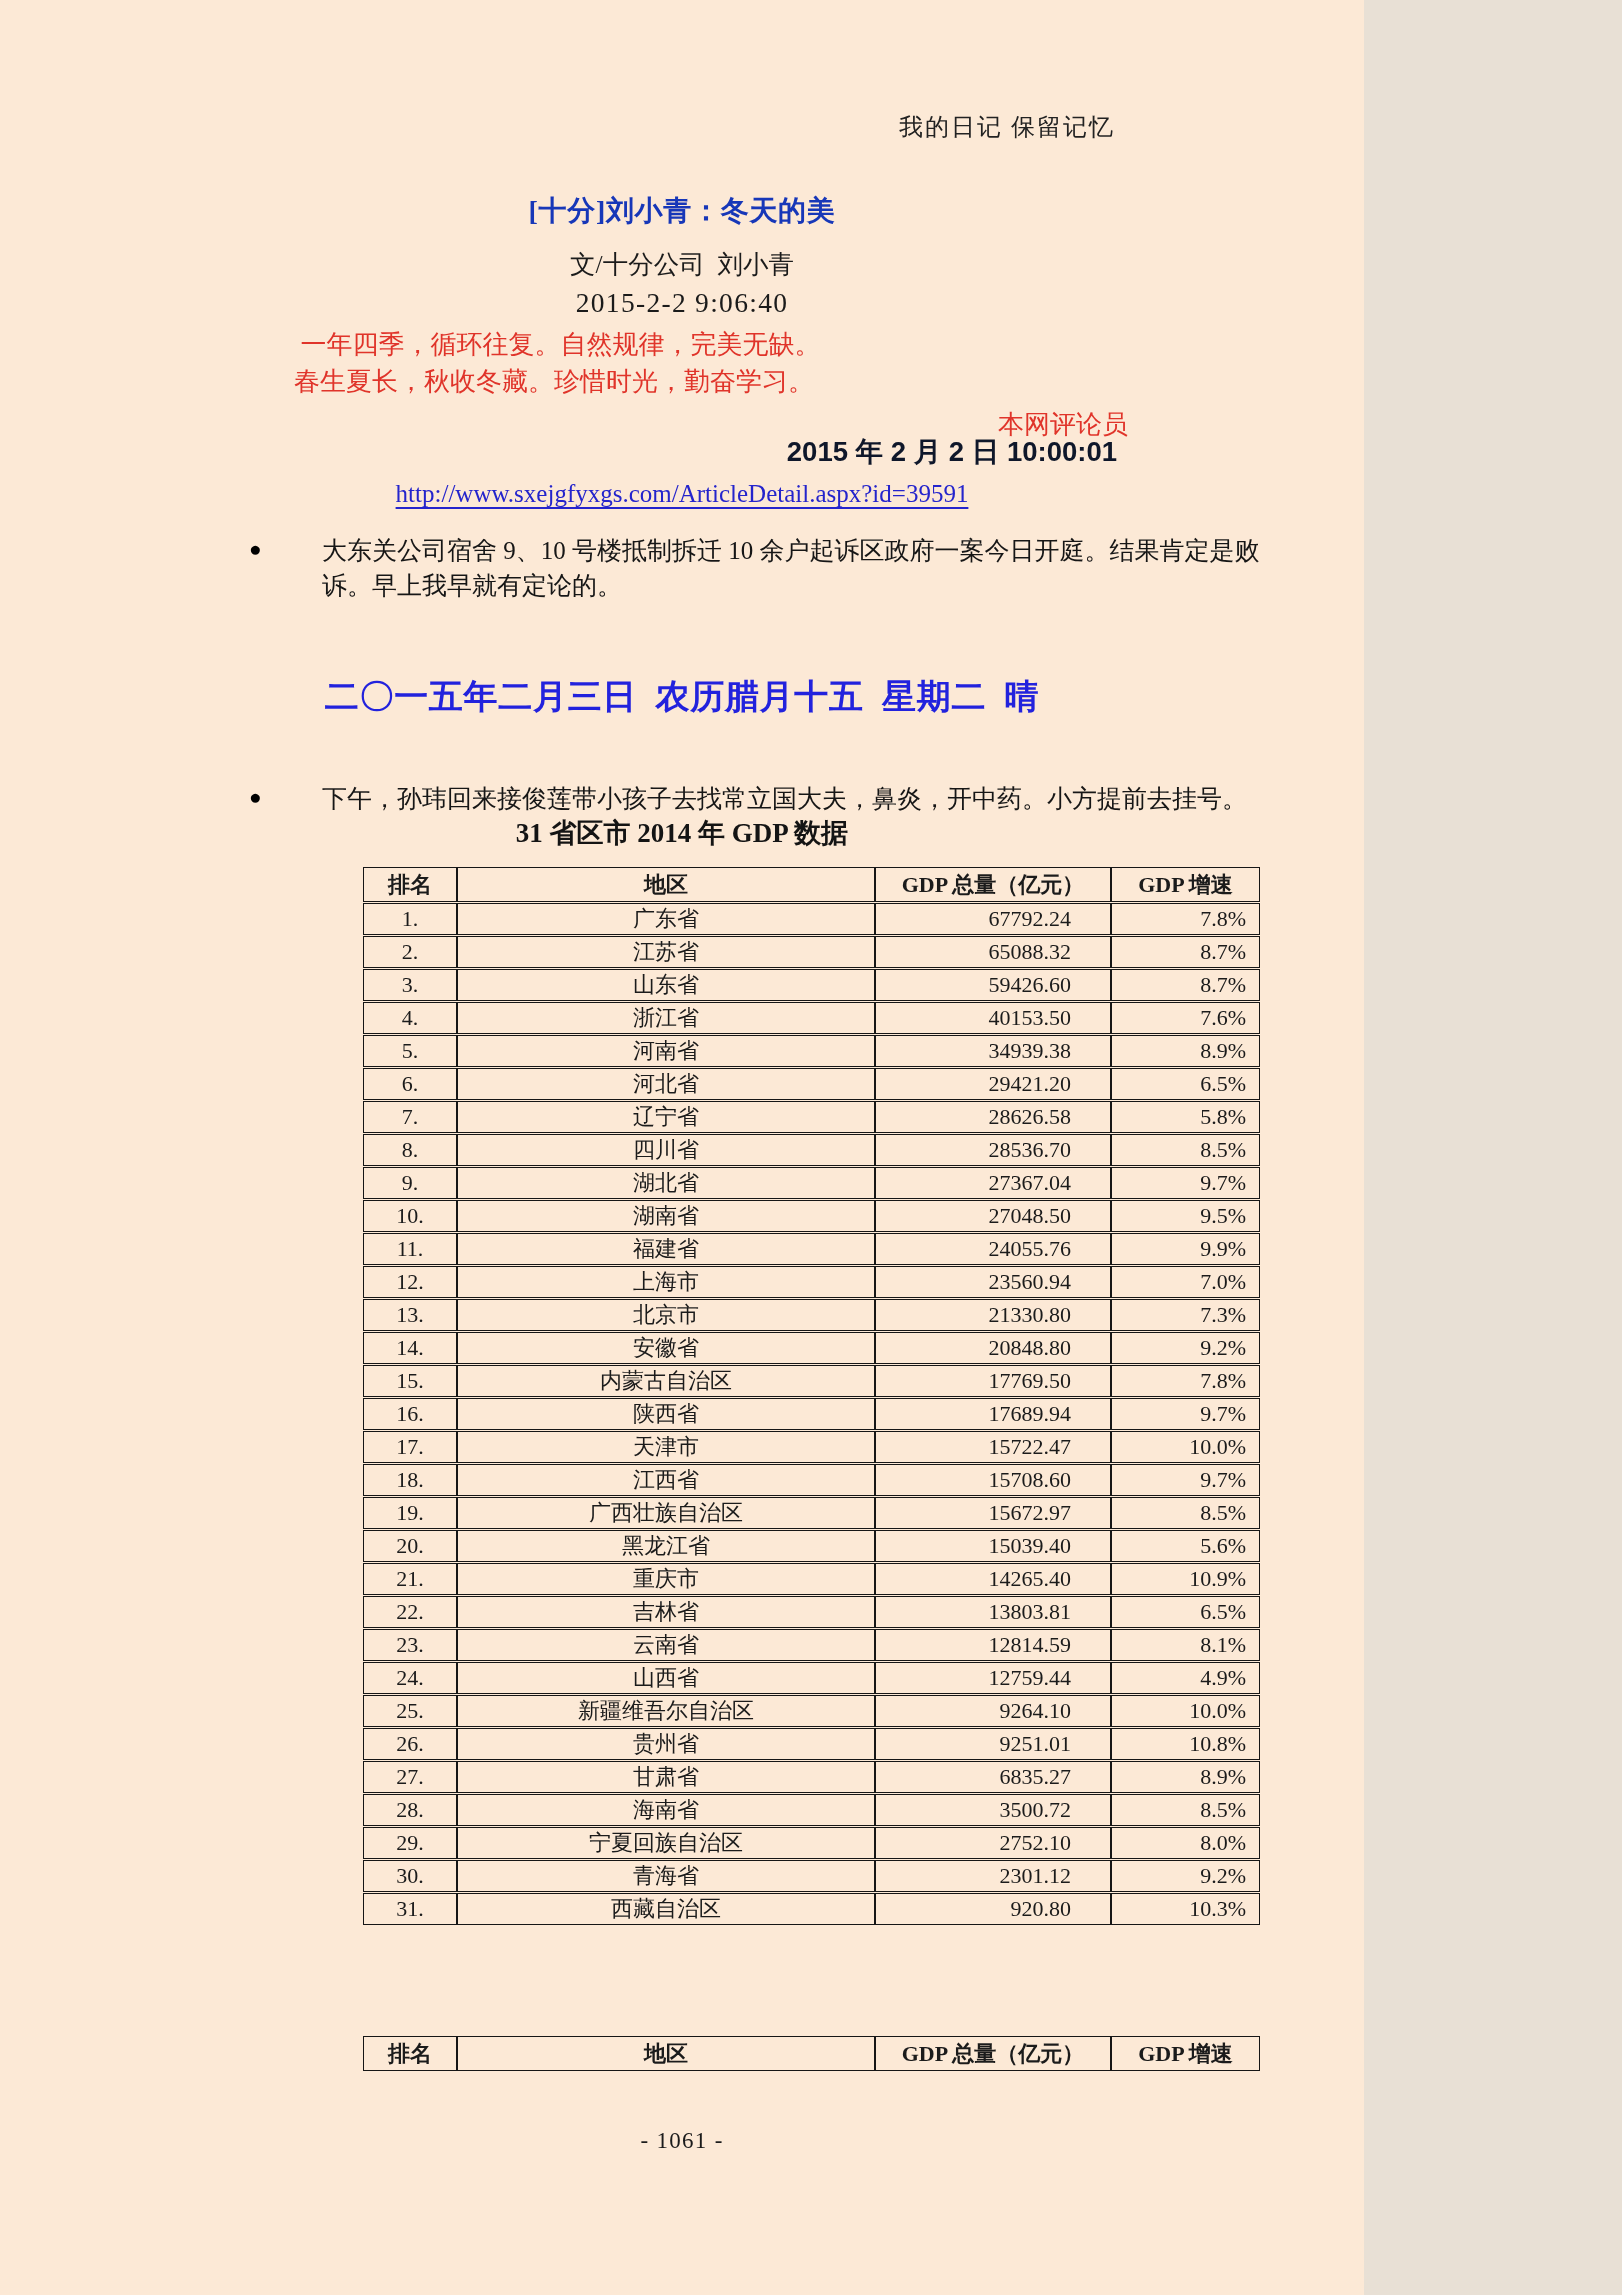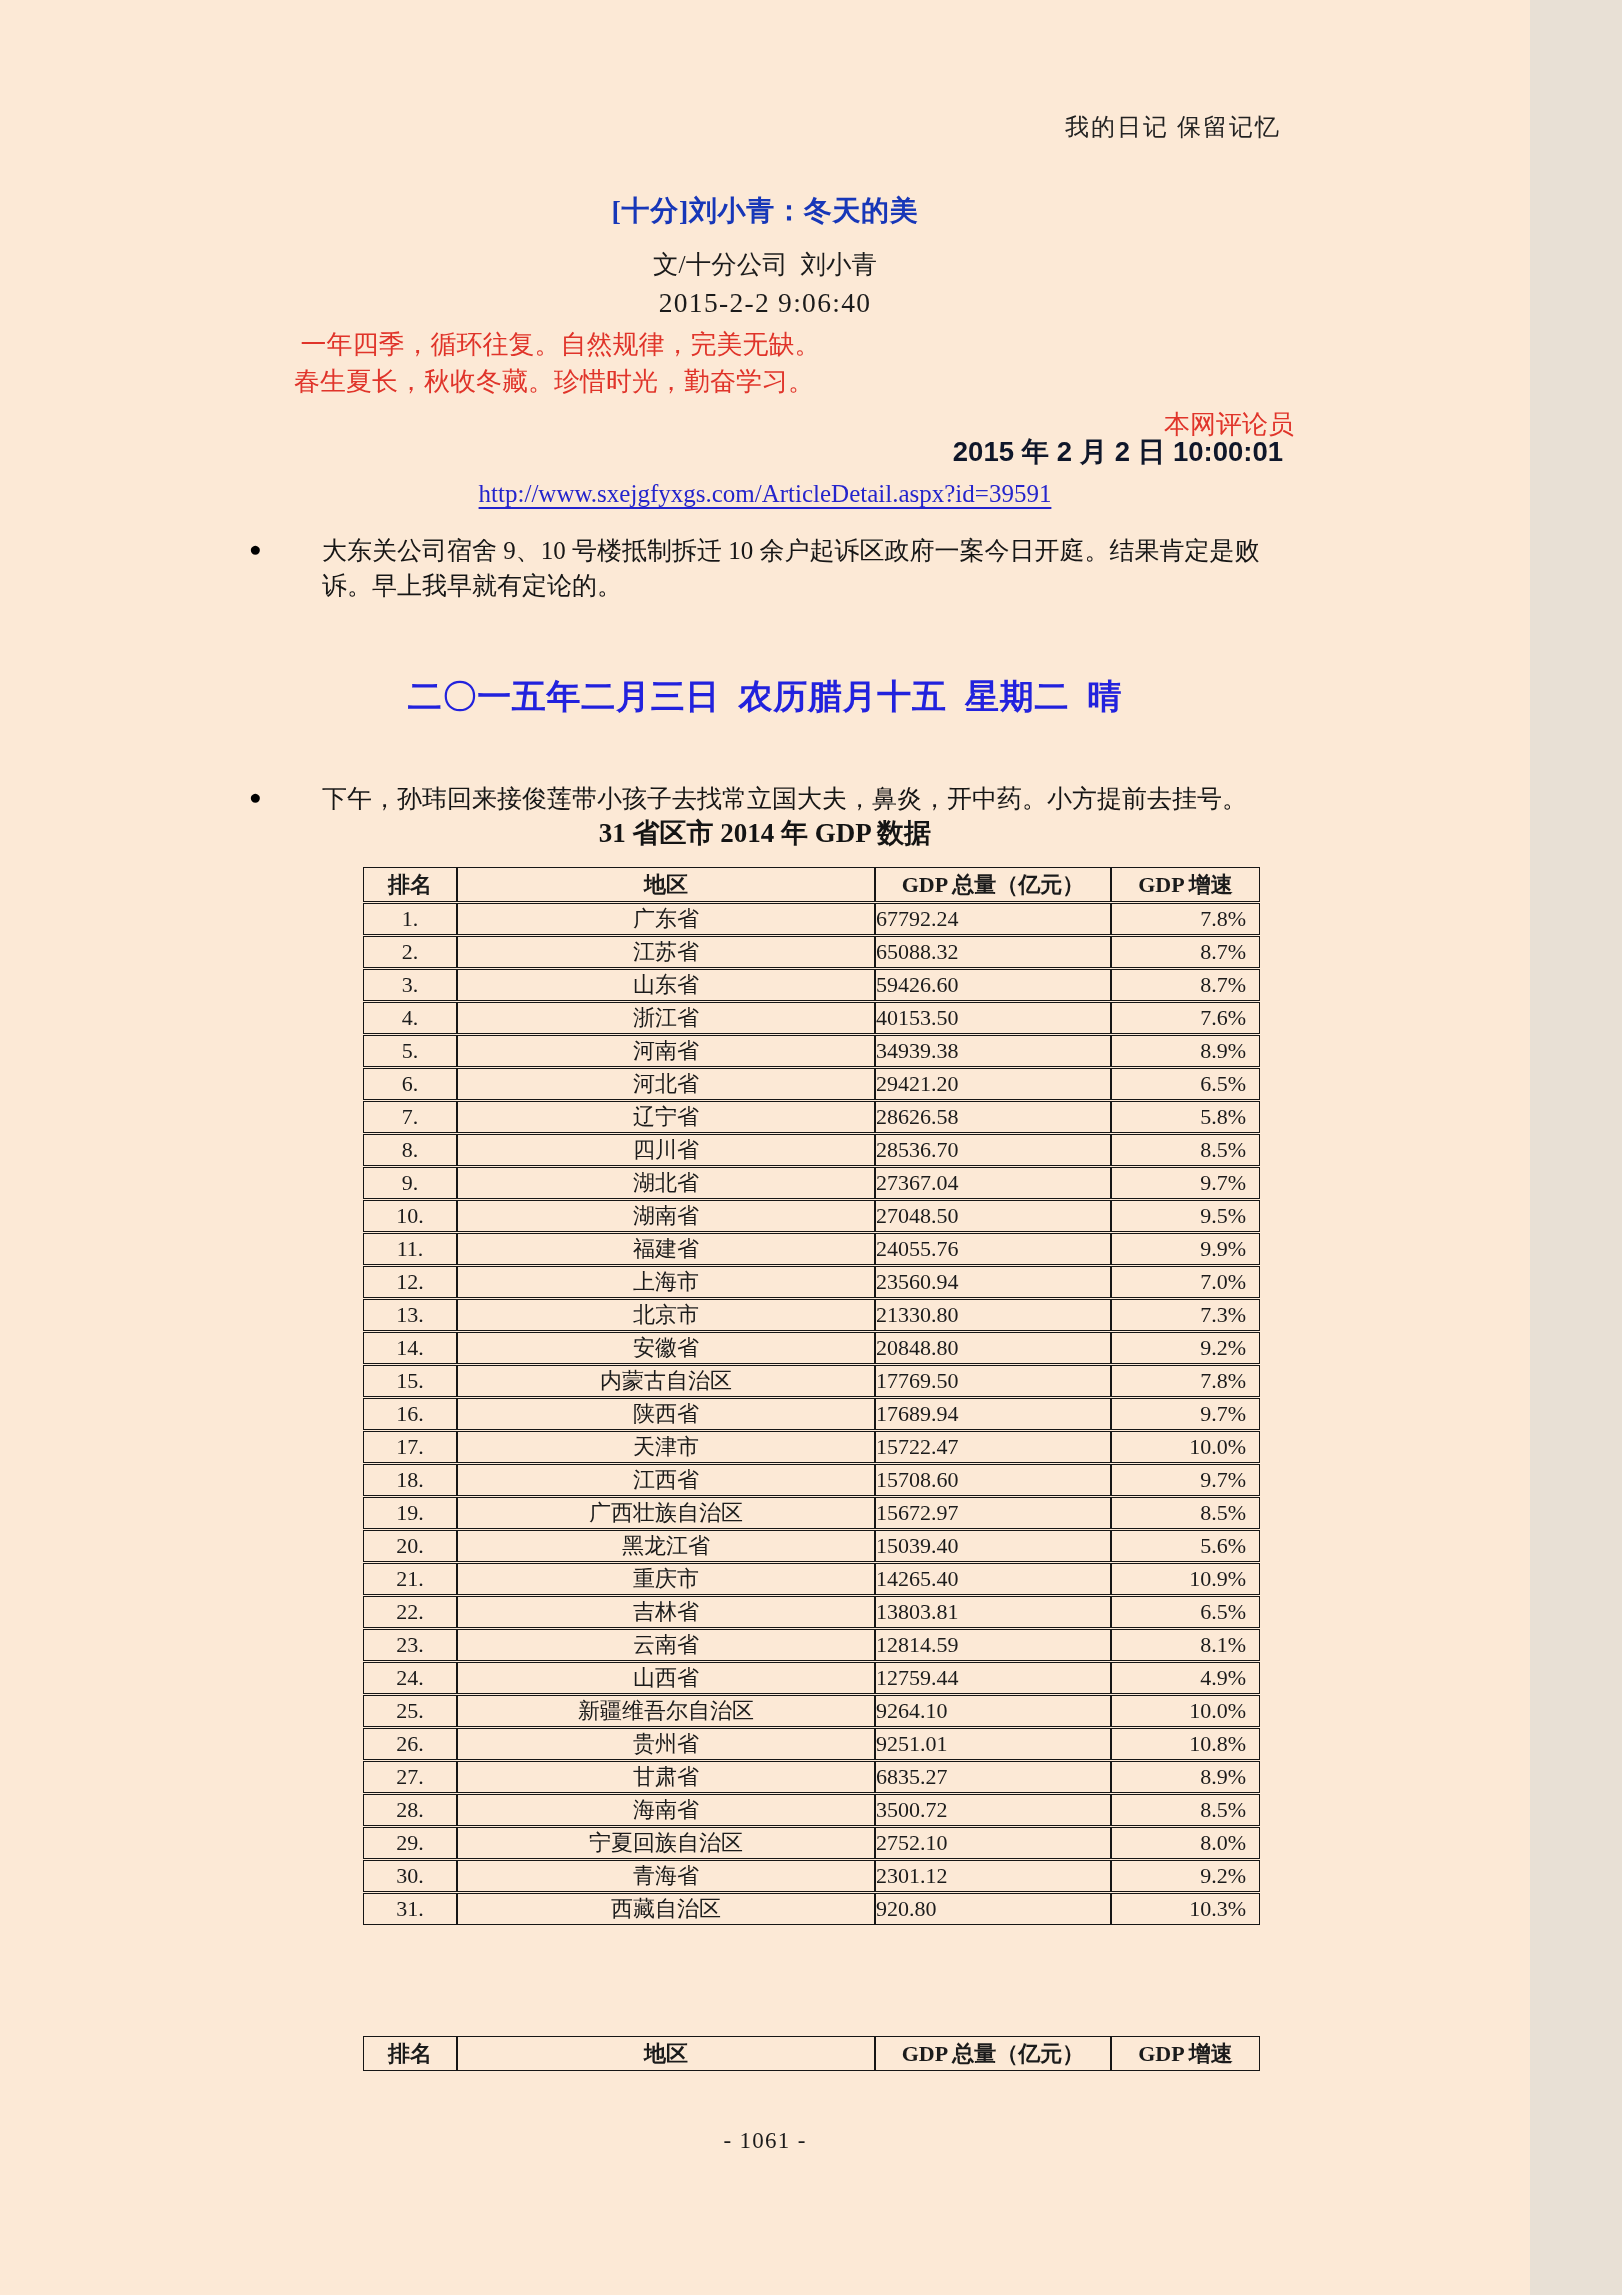"我的日记 保留记忆" .page { width: 1530px -> 1364px }
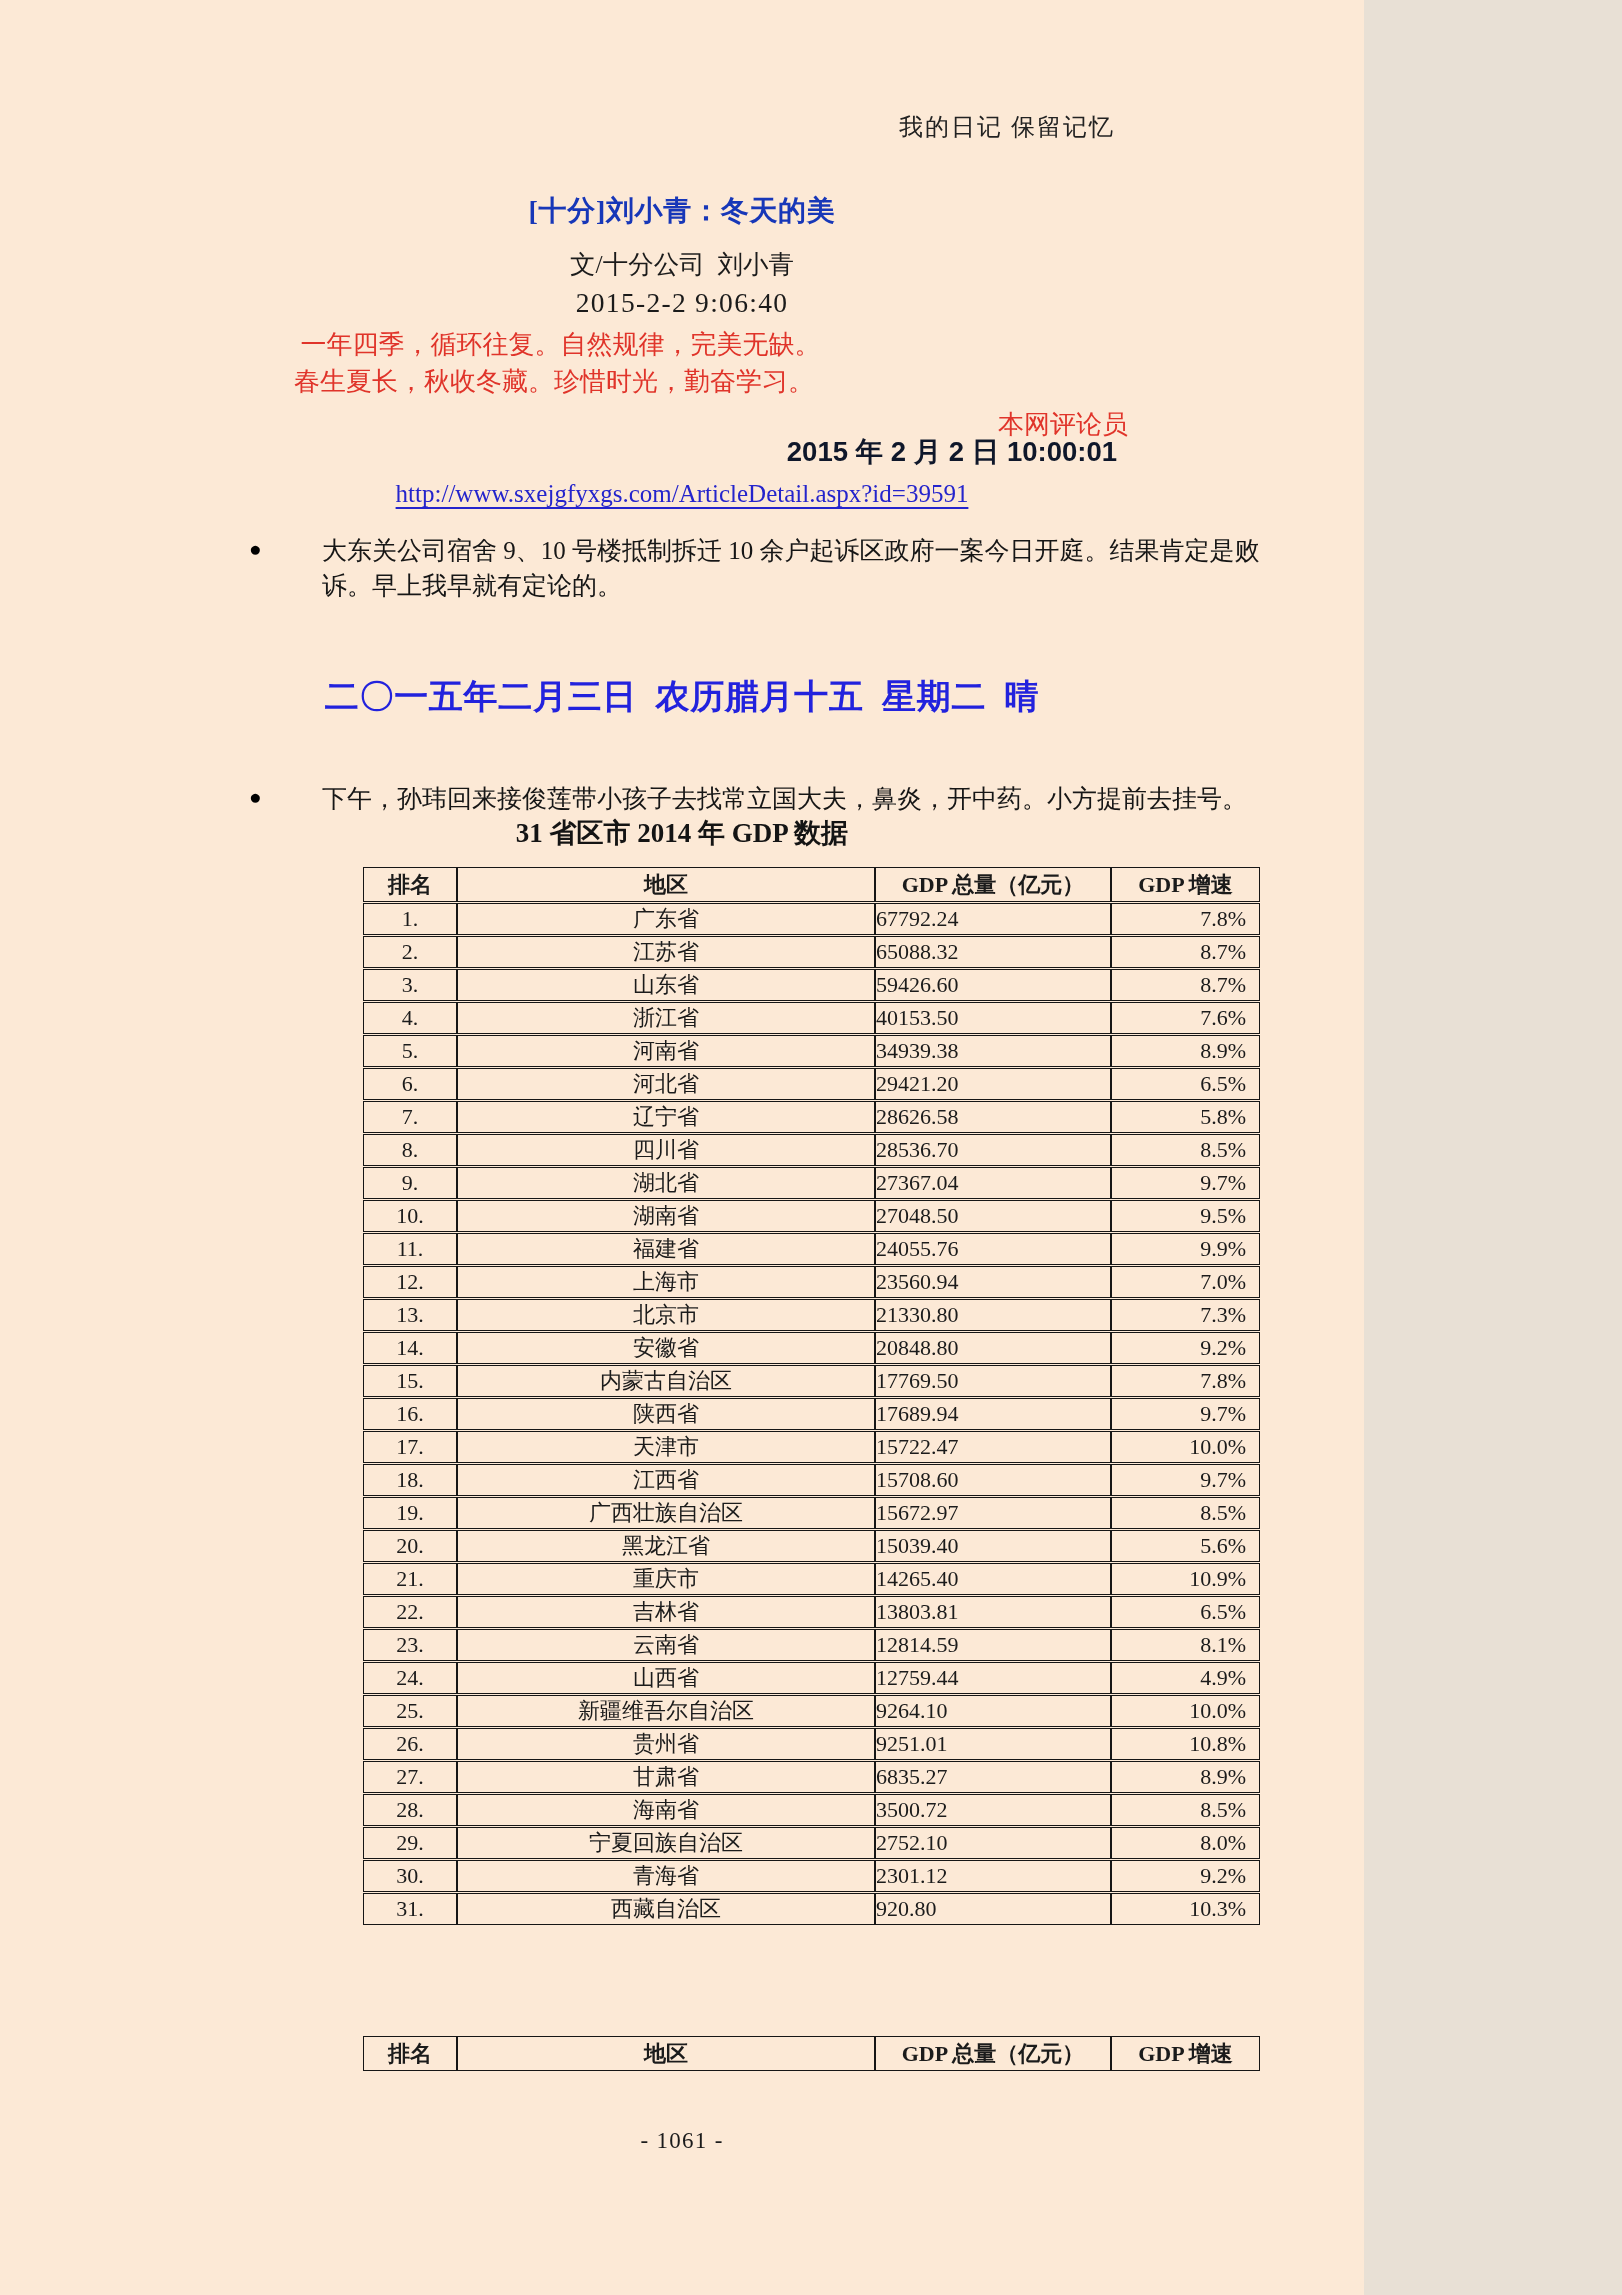"67792.24" td.c-gdp { padding-right: 9px -> 39px; text-align: none -> right }
